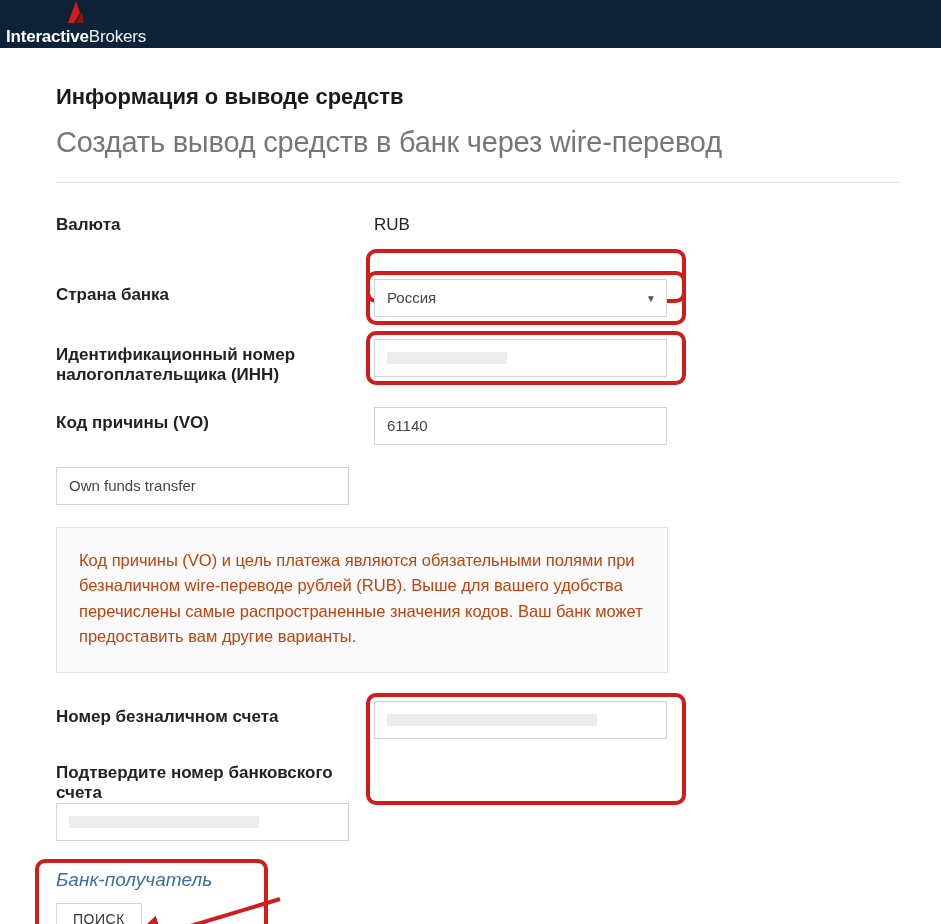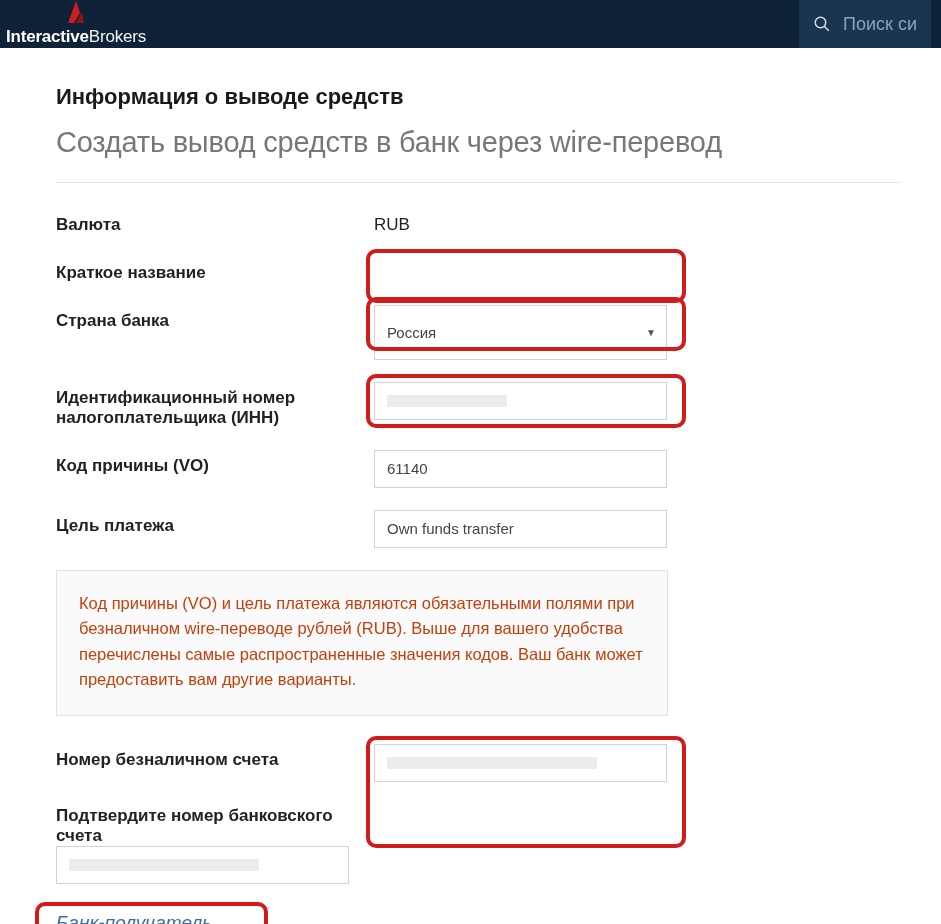"Поиск си" div.search-wrap { html: <div> <span> <svg> <circle></circle> <line></line> </svg> </span> <span>Поиск си</span> </div> -> none }
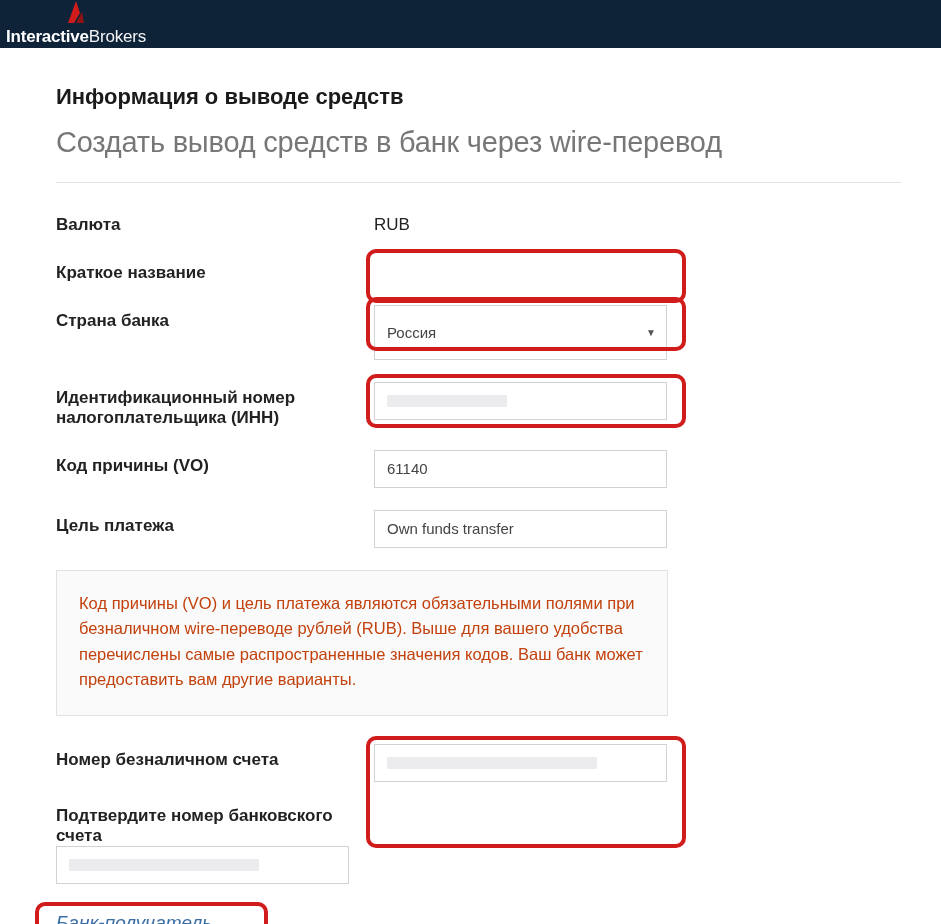"Краткое название" div.field-label { html: <div>Краткое название</div> -> none }
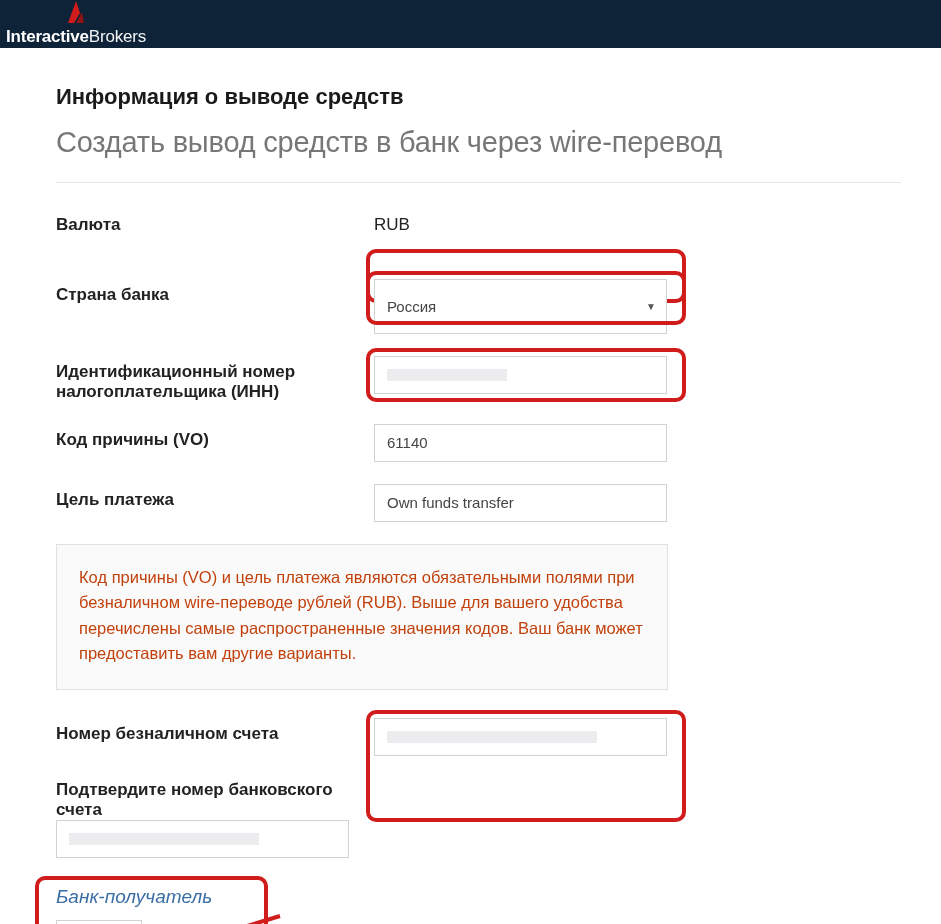"Россия" .select { height: 55px -> 38px }
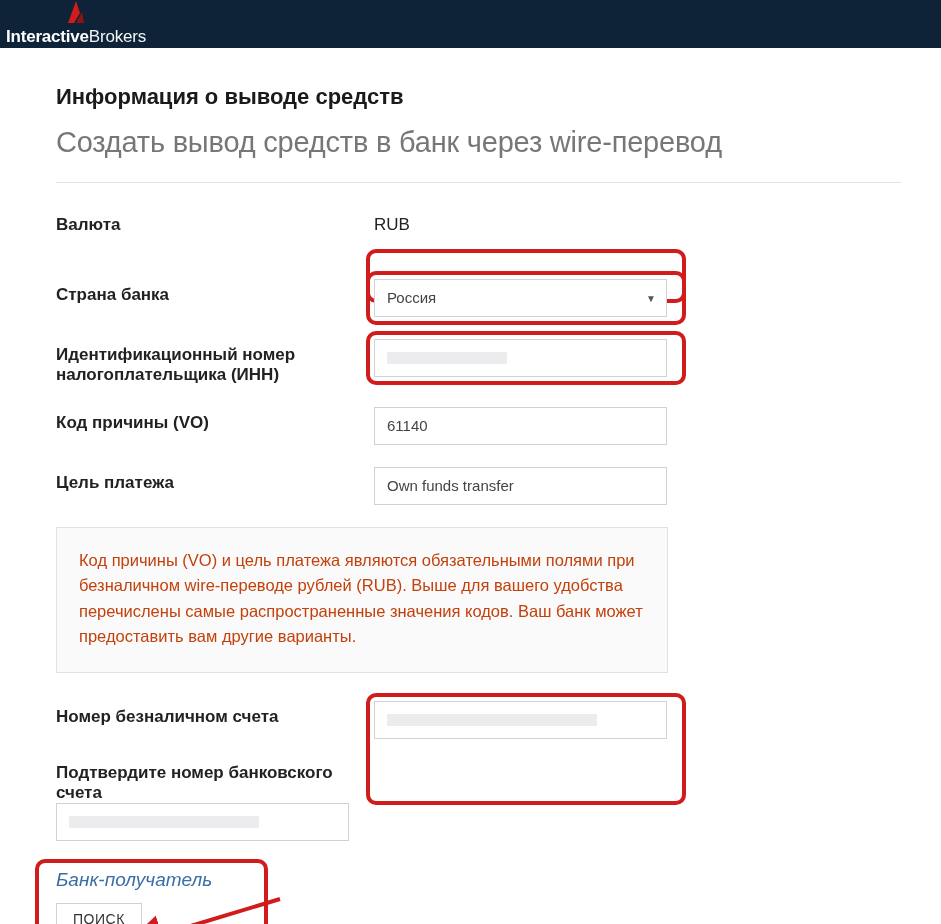"Цель платежа" div.field-label { html: <div>Цель платежа</div> -> none }
